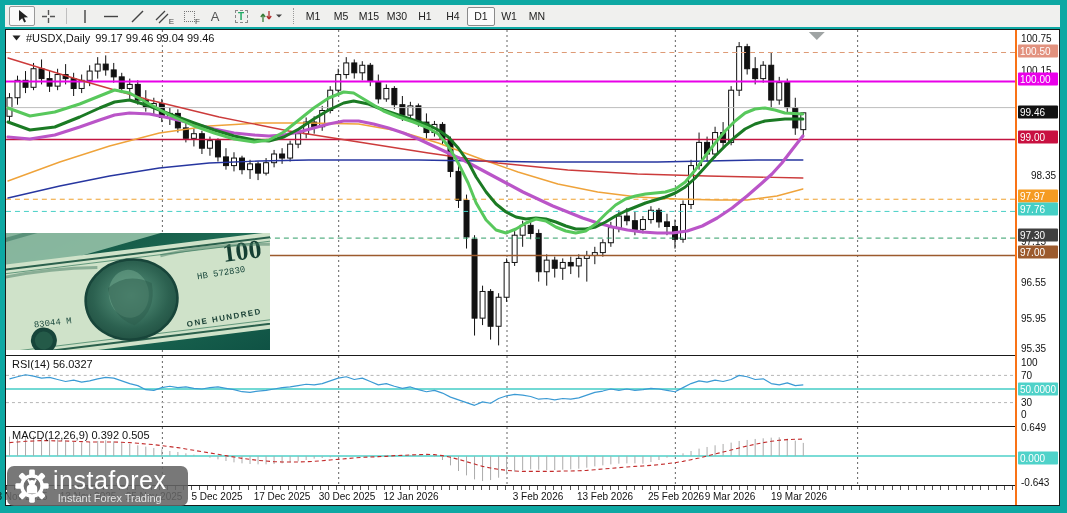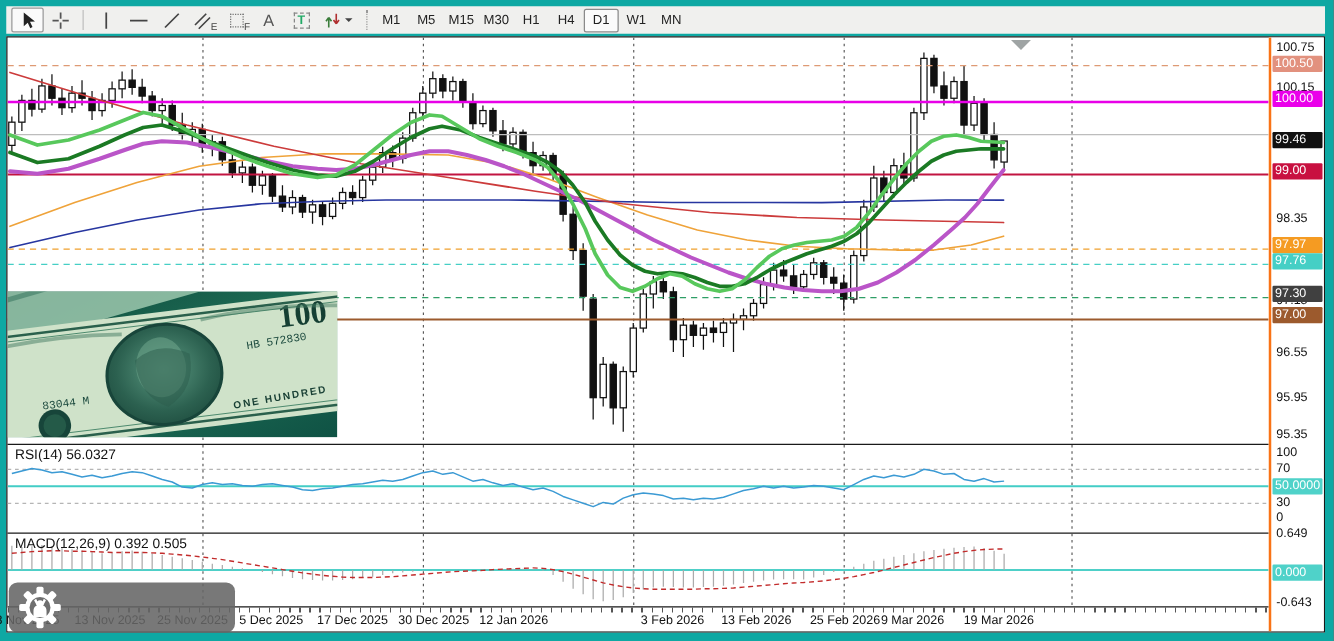"#USDX,Daily" div.paneltitle { html: none -> <div> <svg> <path></path> </svg> <span>#USDX,Daily</span> <span>99.17 99.46 99.04 99.46</span> </div> }
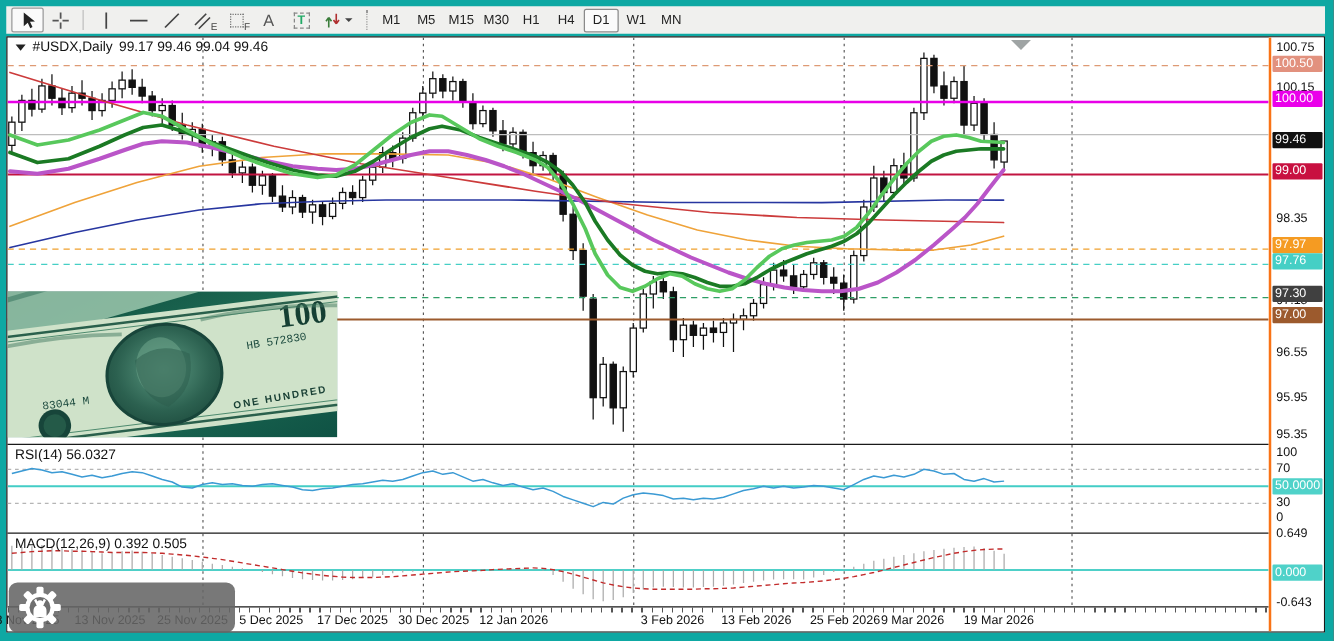"98.35" span.tick { margin-left: none -> 10px }
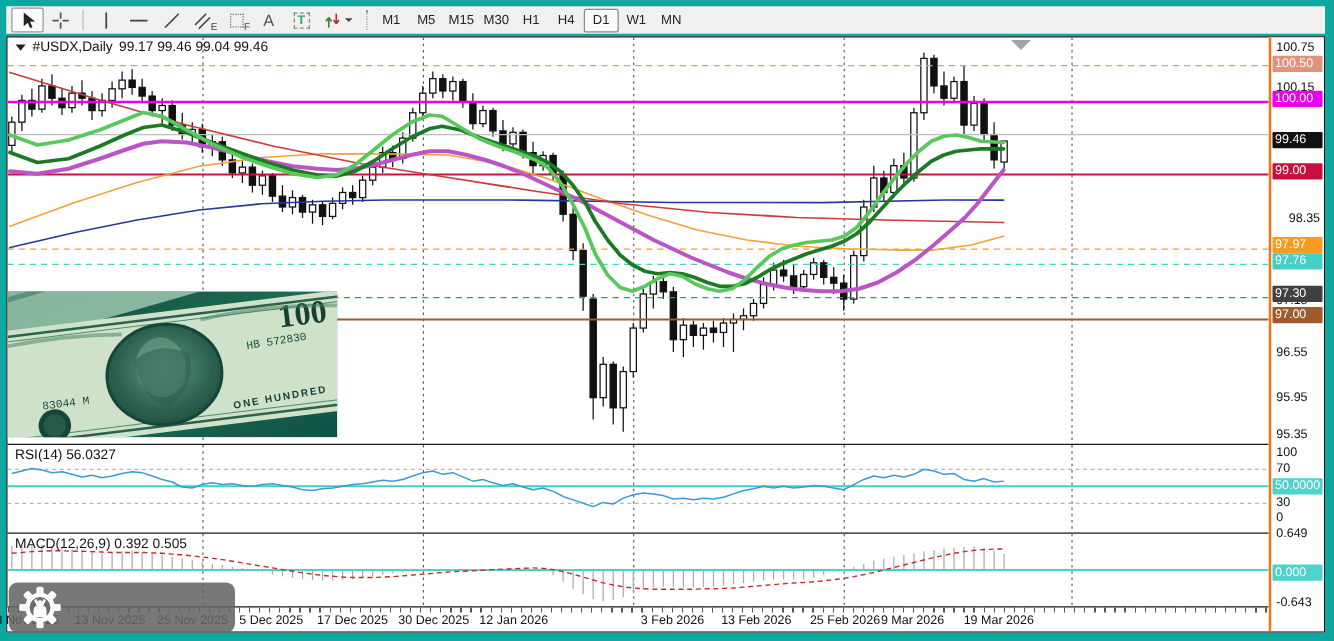"instaforex" div.wm-text { html: none -> <div> <div>instaforex</div> <div>Instant Forex Trading</div> </div> }
